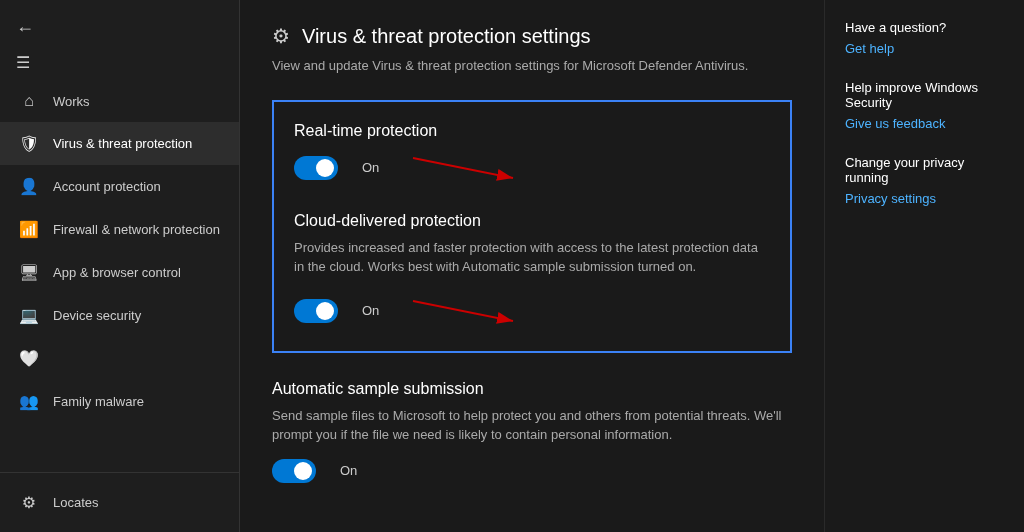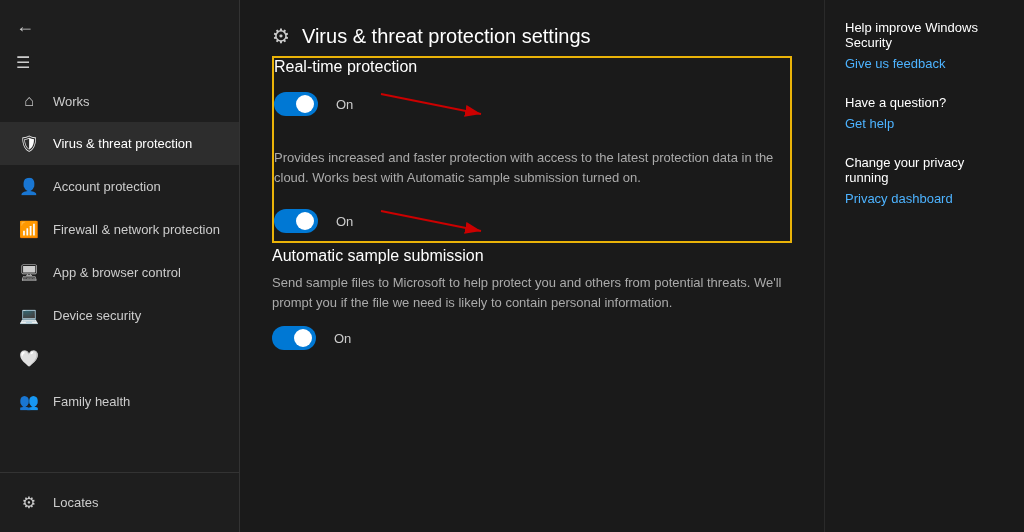"View and update Virus &" p.page-subtitle { html: none -> <p>View and update Virus &amp; threat protection settings for Microsoft Defender Antivirus.</p> }
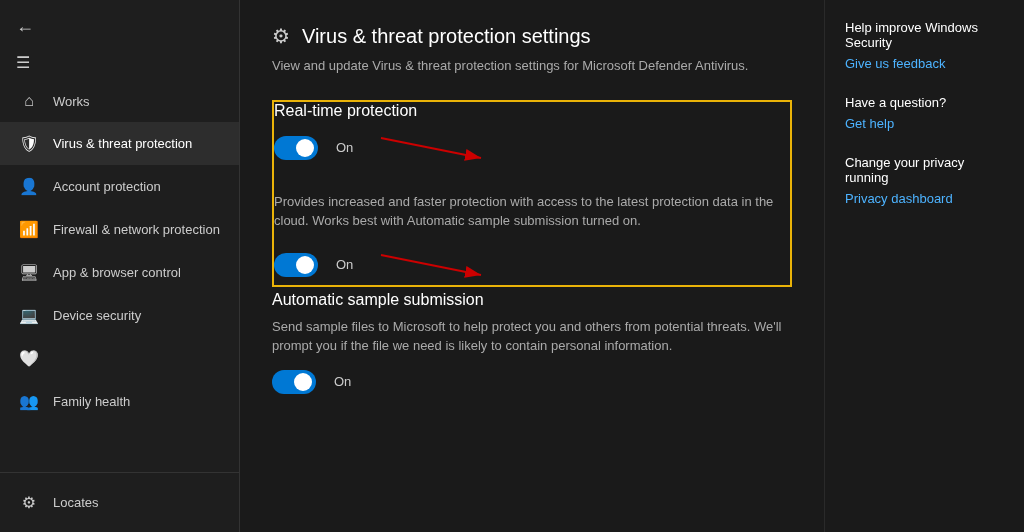"Help improve Windows Security" div.right-section { order: before "Have a question?" -> after "Have a question?" }
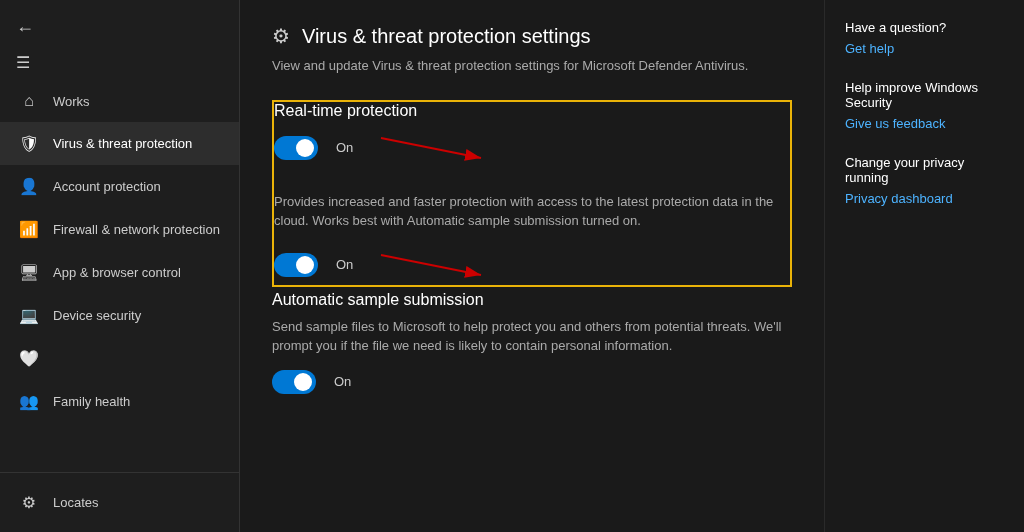"Real-time protection" .highlight-box { border: 2px solid #eab308 -> 2px solid #3b82f6; margin-bottom: 4px -> 27px; padding: none -> 20px }
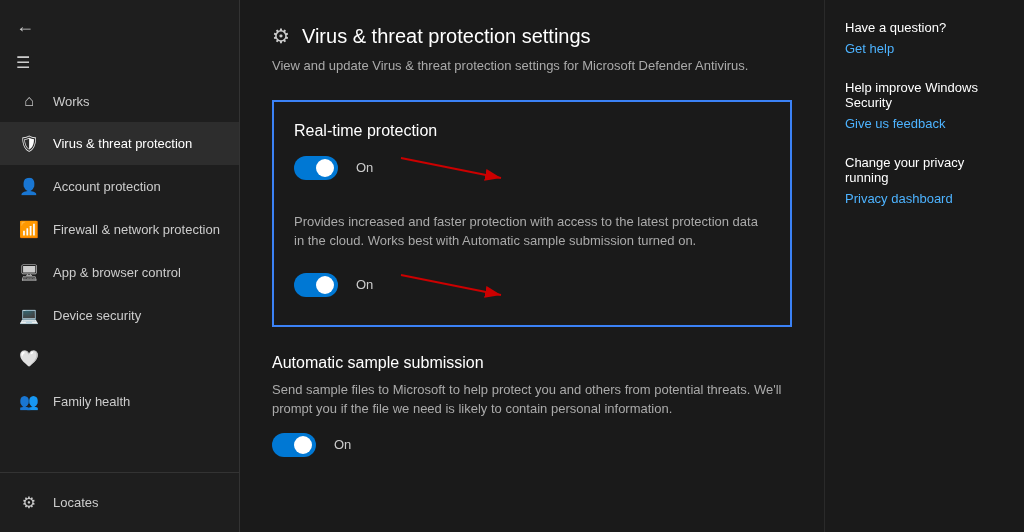"On" .toggle-row { gap: 18px -> 24px }
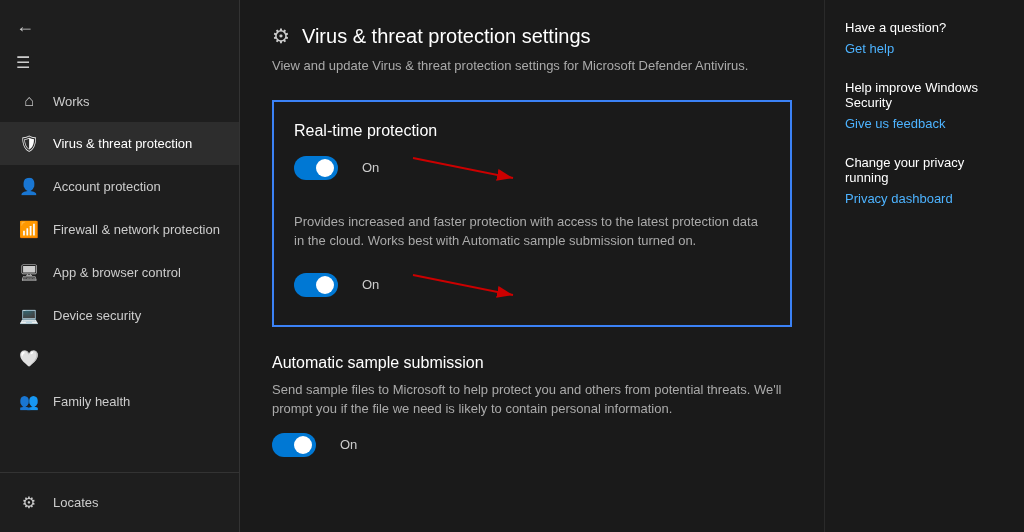"Privacy settings" a.right-link { html: none -> <a>Privacy settings</a> }
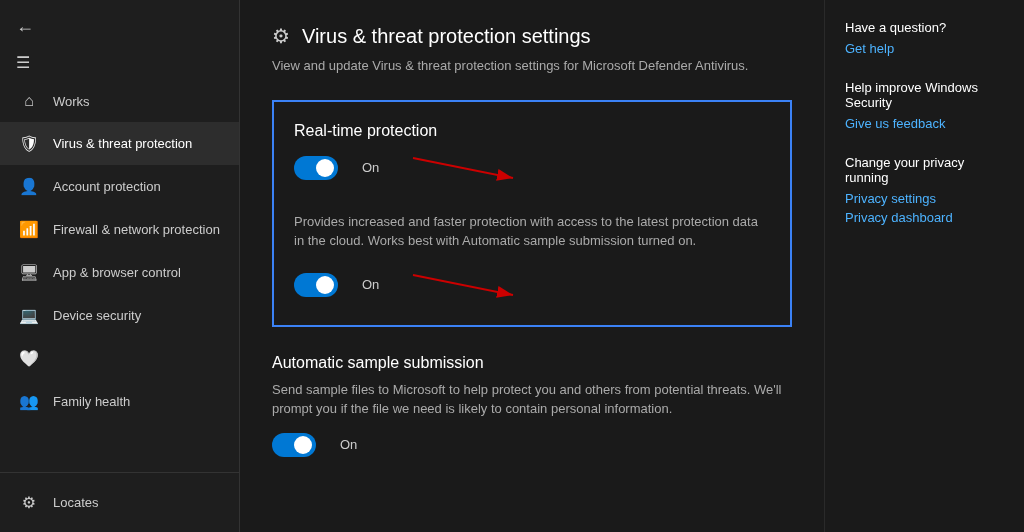"Cloud-delivered protection" div.section-title { html: none -> <div>Cloud-delivered protection</div> }
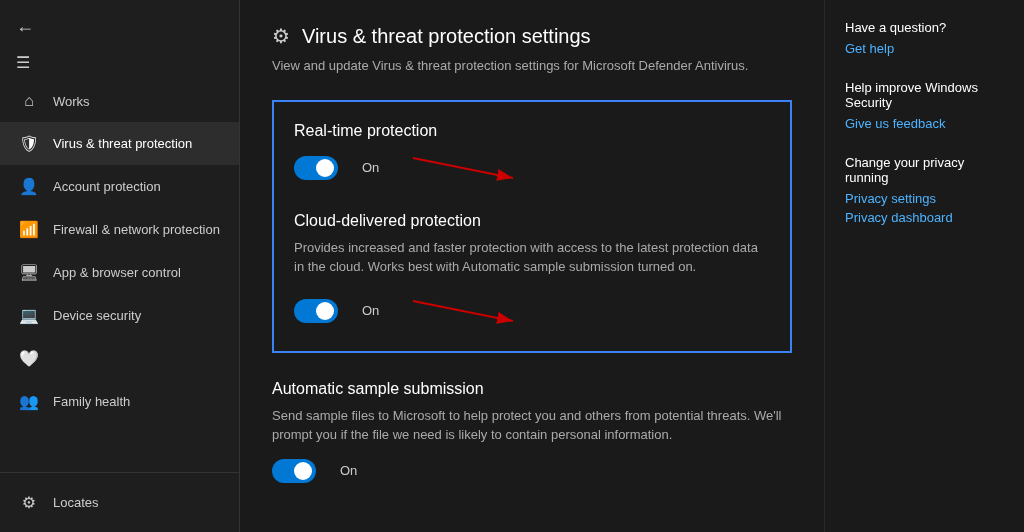"Privacy dashboard" a.right-link { html: <a>Privacy dashboard</a> -> none }
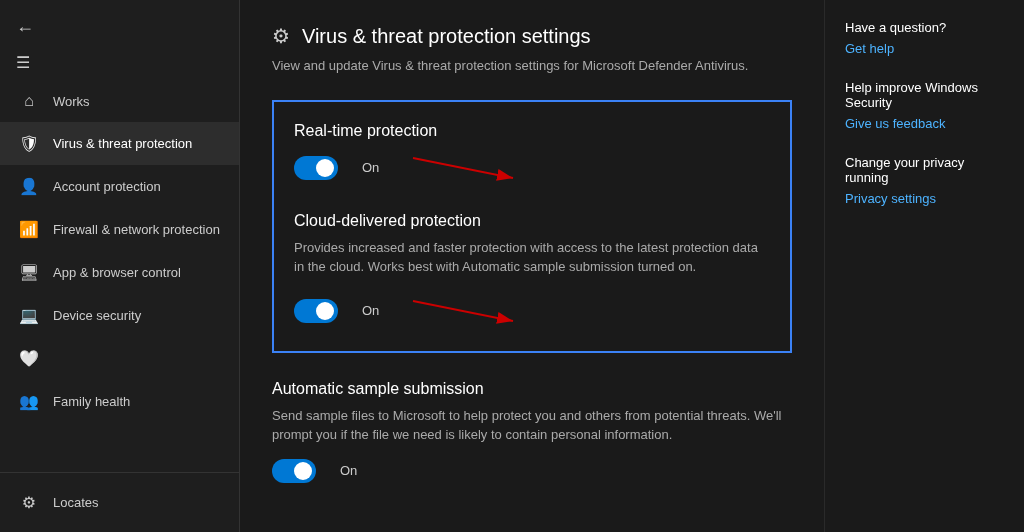"Family health" span { text: health -> malware }
